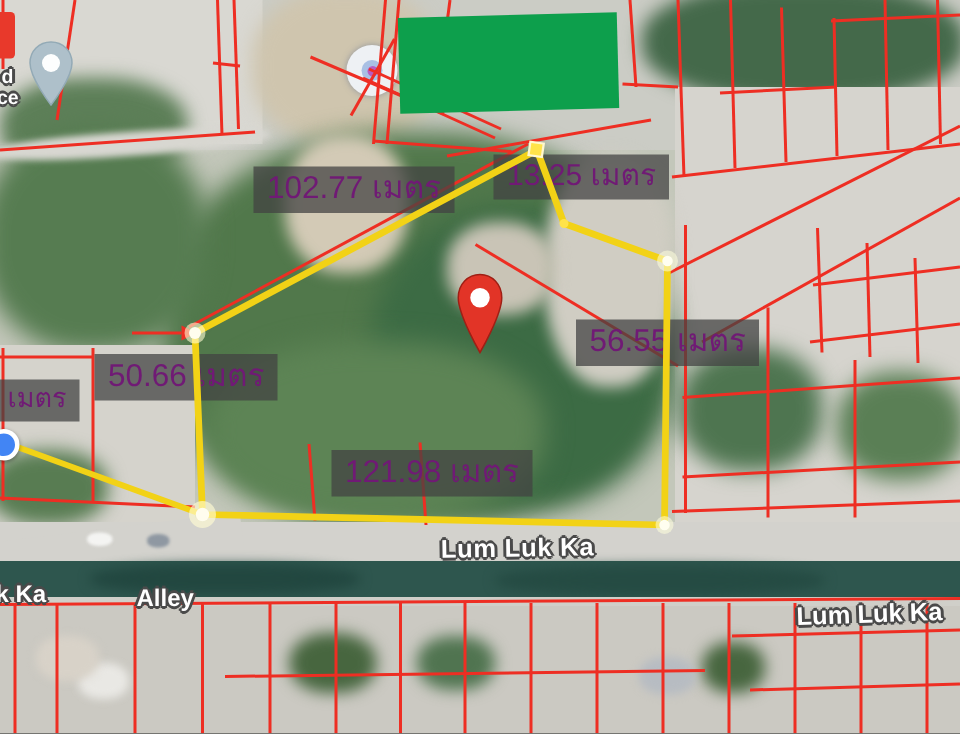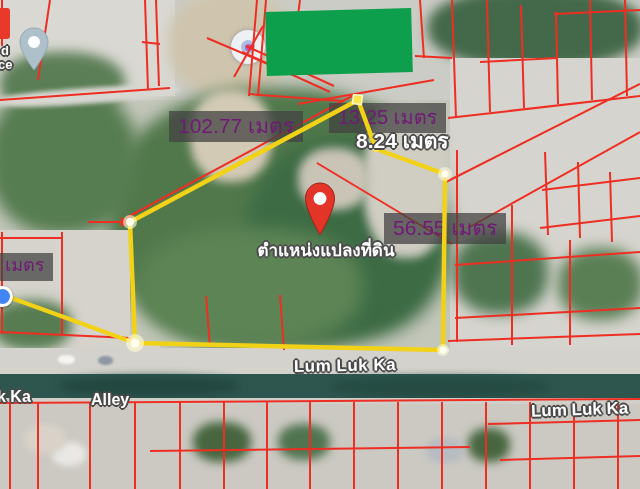"8.24 เมตร" div.outl { html: <div>8.24 เมตร</div> -> none }
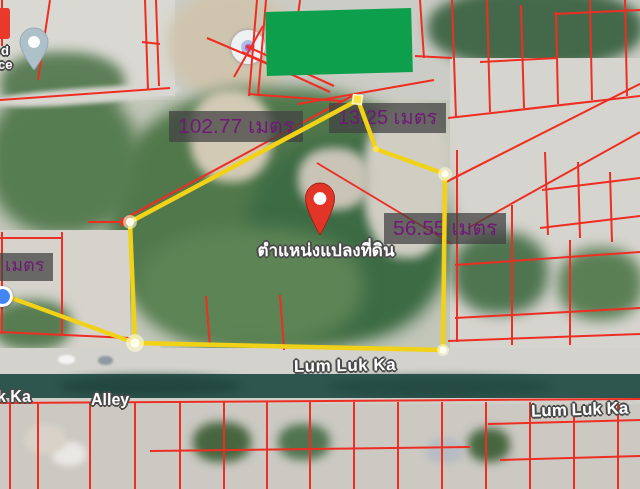"50.66 เมตร" div.mbox { html: none -> <div>50.66 เมตร</div> }
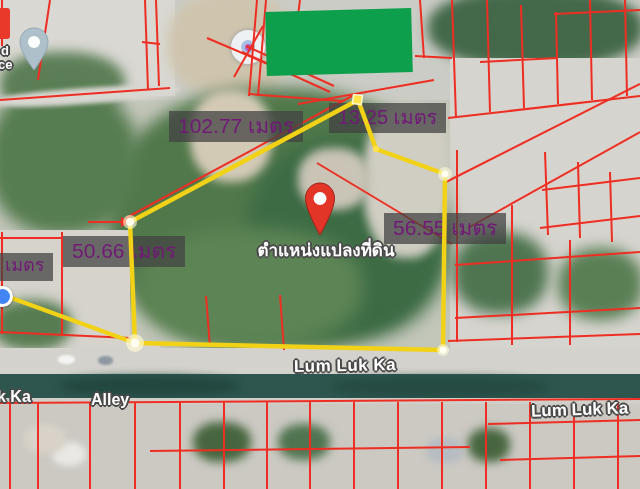"ตำแหน่งแปลงที่ดิน" div.outl { html: <div>ตำแหน่งแปลงที่ดิน</div> -> none }
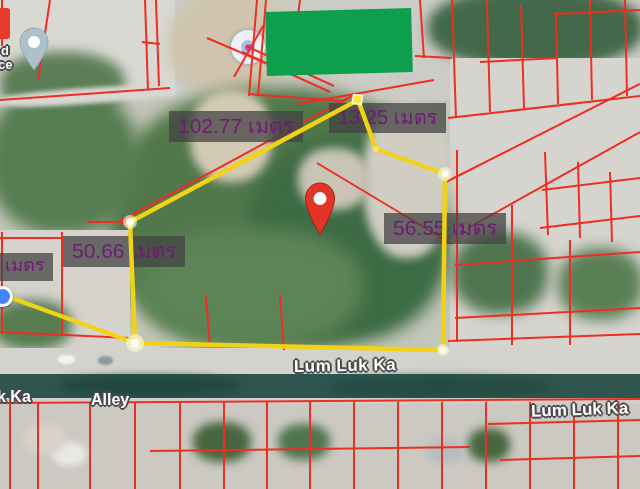"121.98 เมตร" div.mbox { html: none -> <div>121.98 เมตร</div> }
